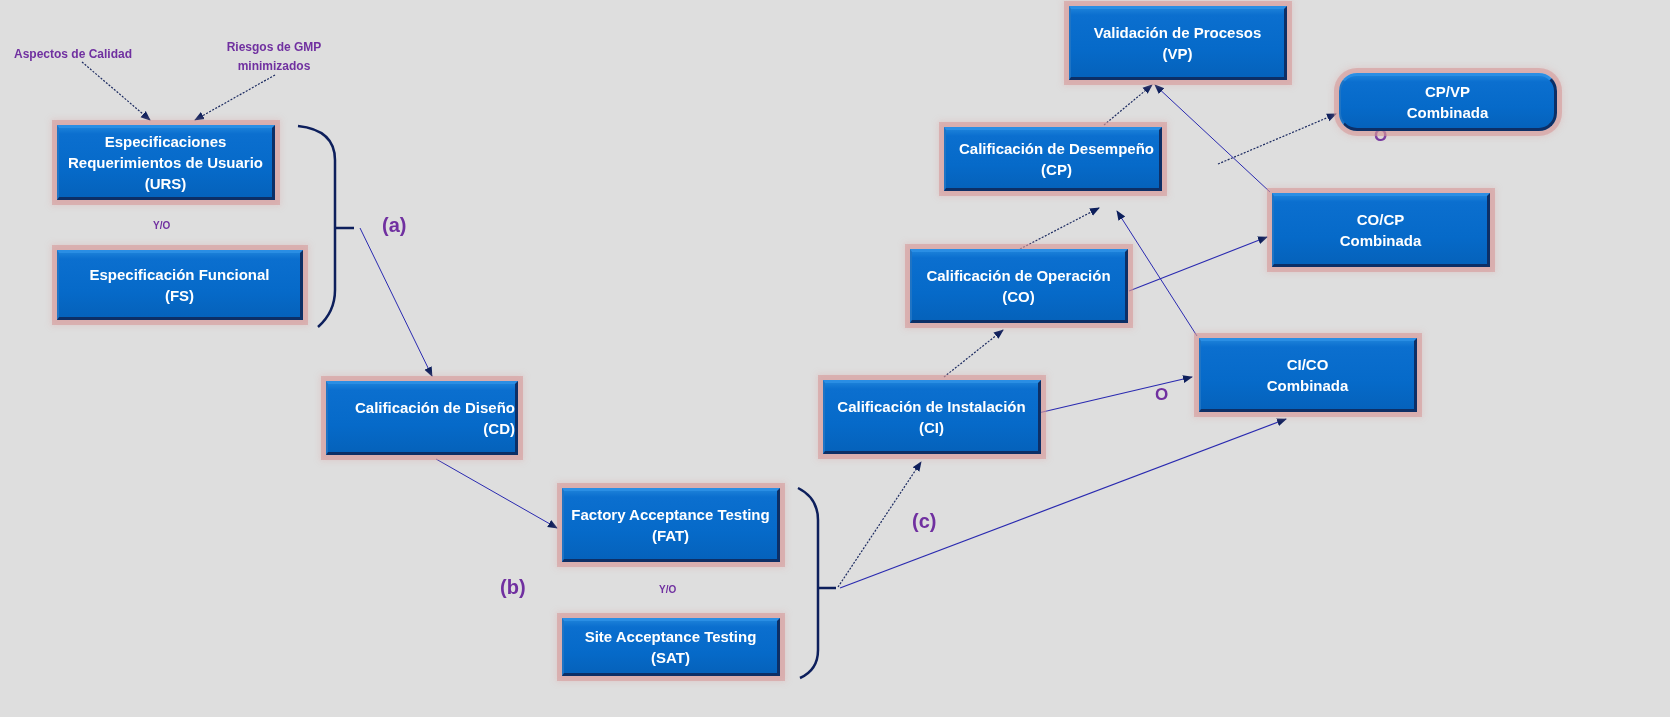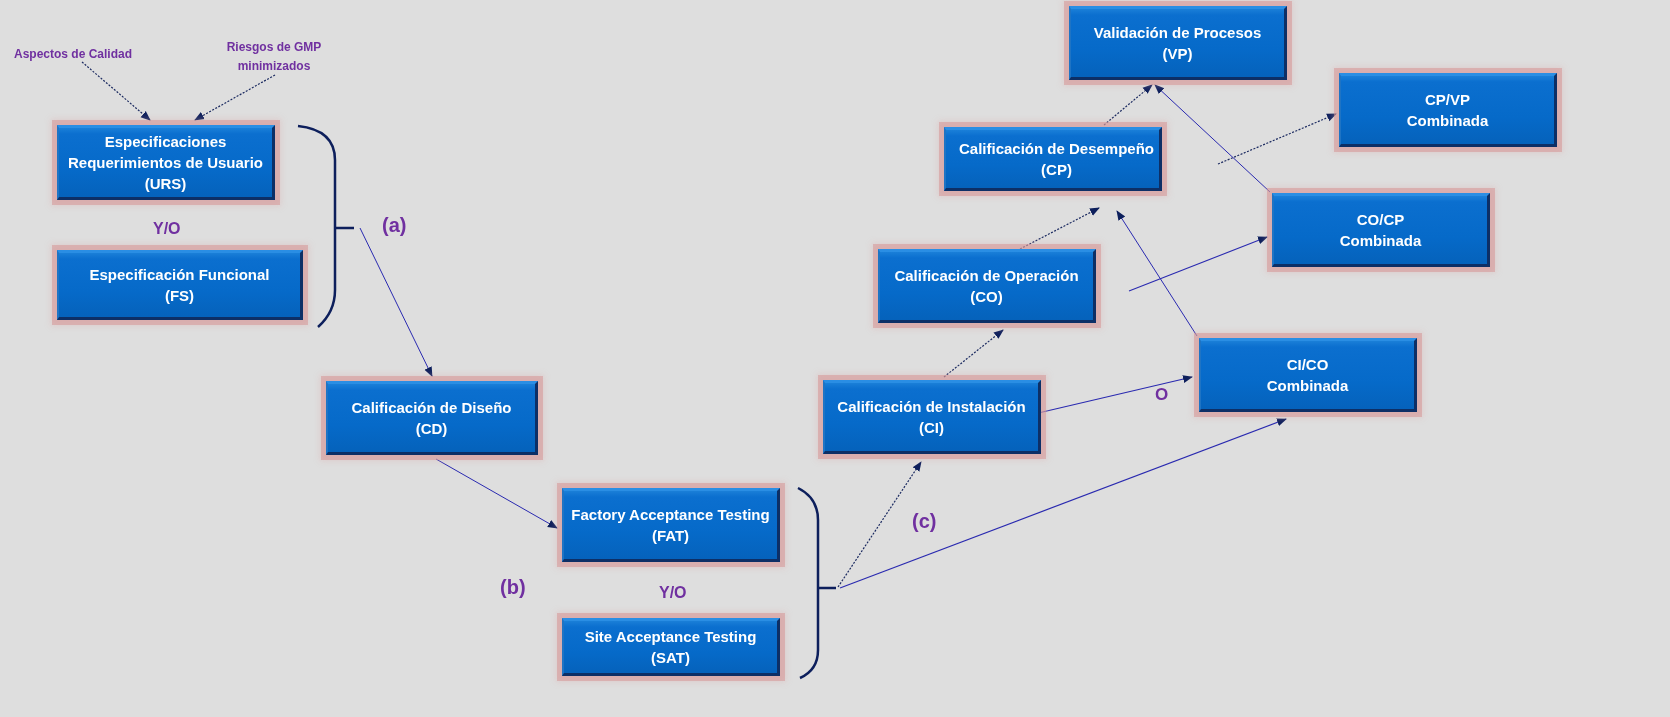"CP/VP" div.box { border-radius: none -> 18px; height: 74px -> 58px }
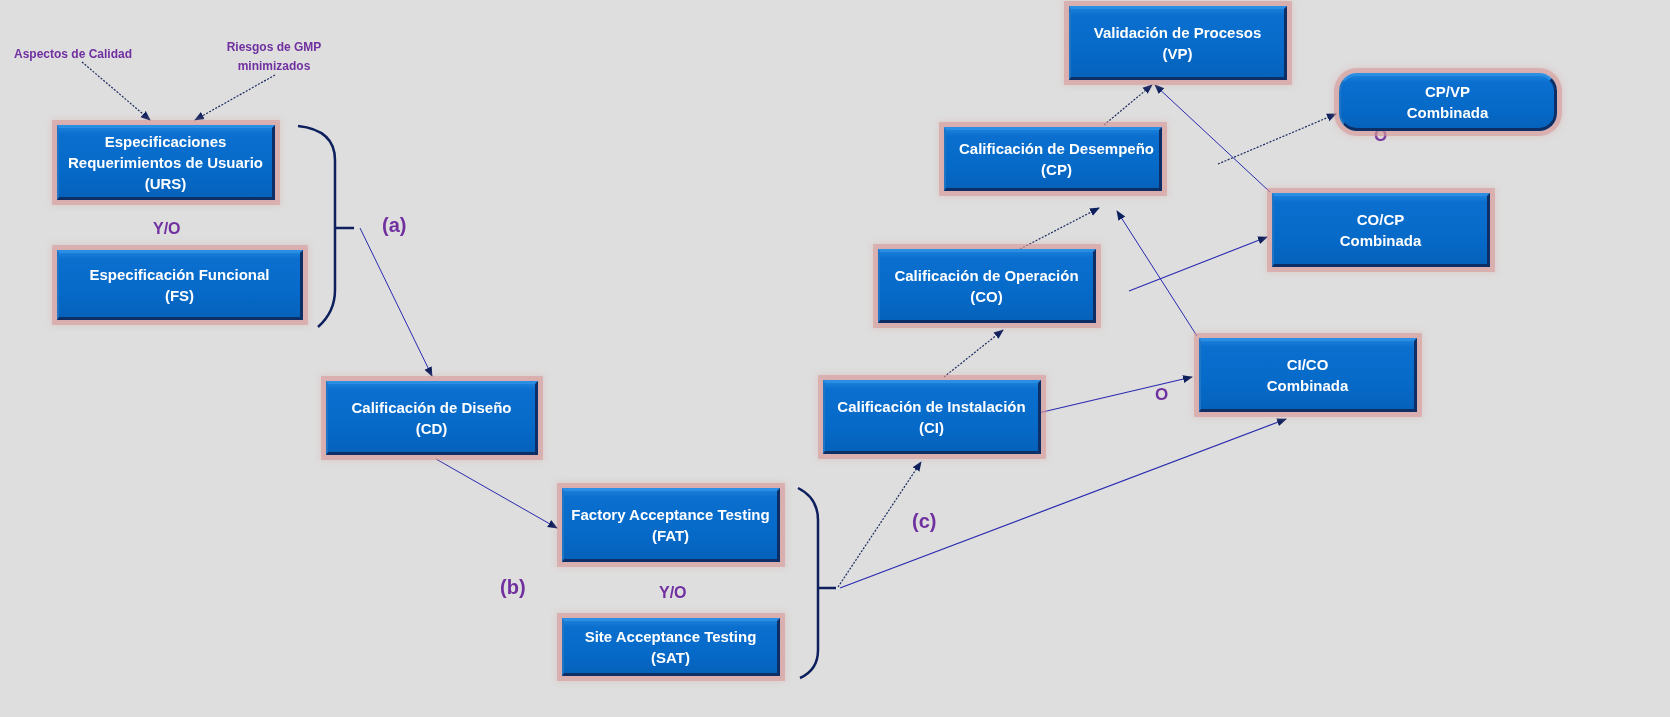"Y/O" .yo { font-size: 16px -> 10px }
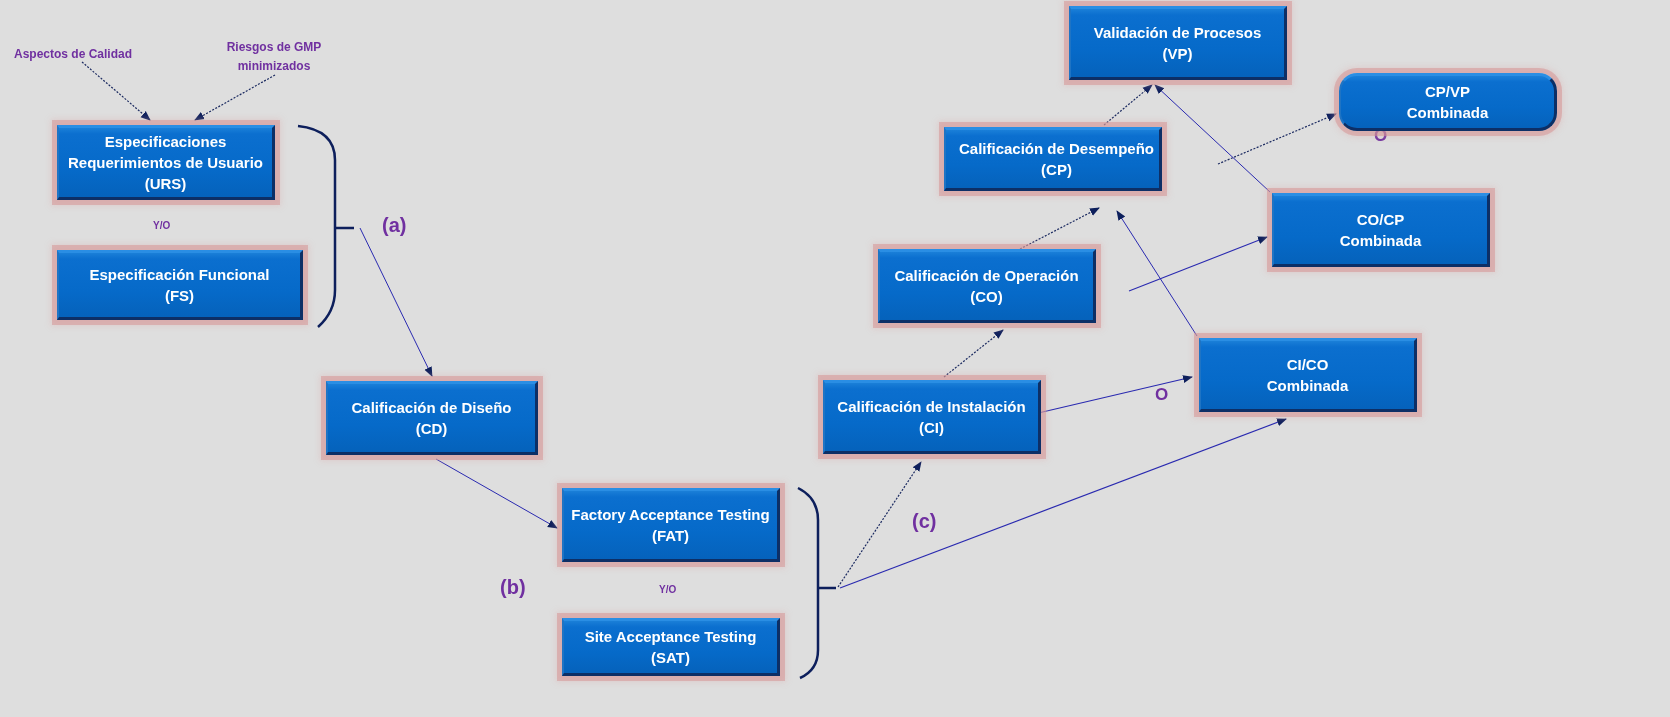"Calificación de Operación" div.box { left: 878px -> 910px }
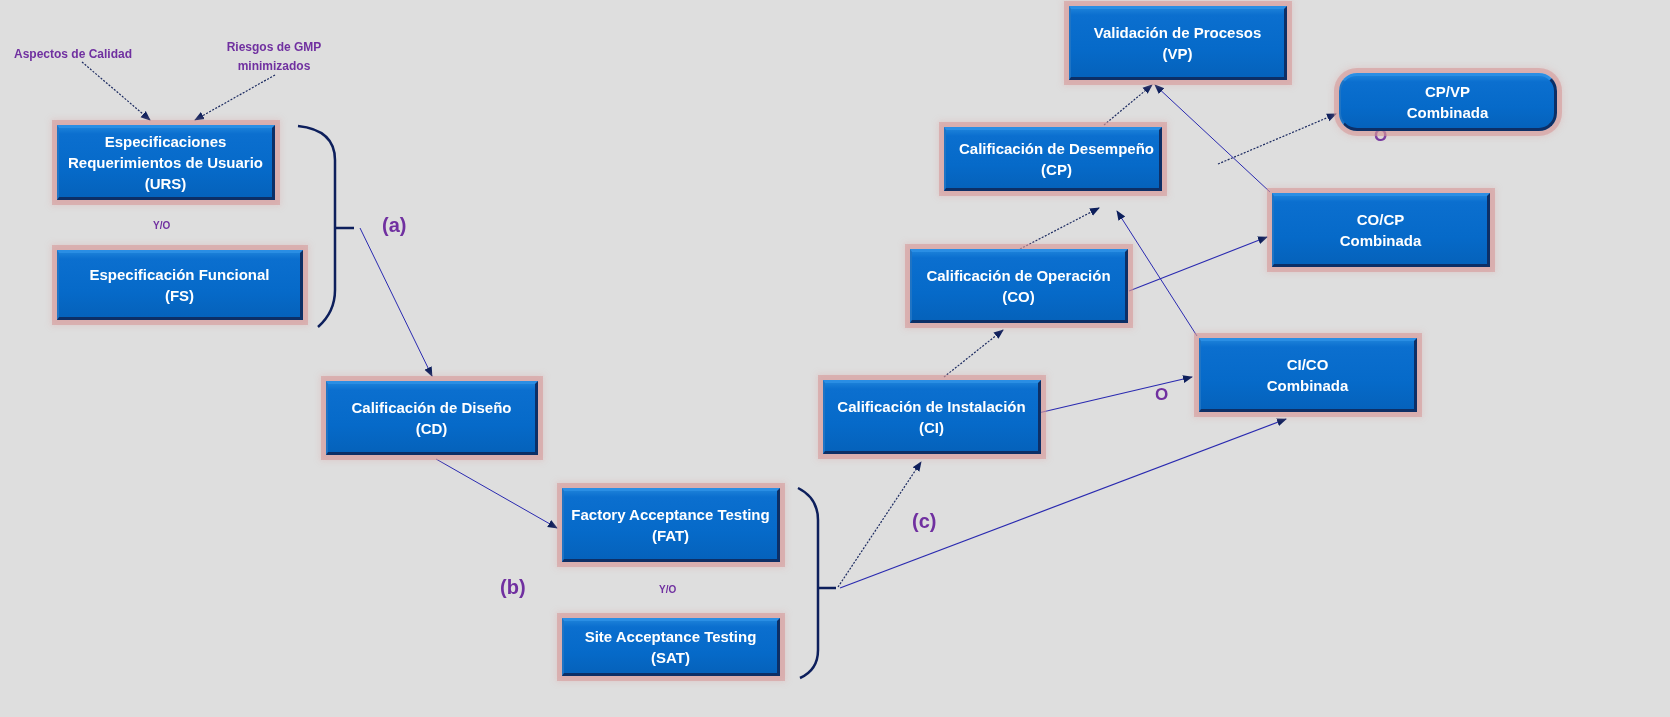"Calificación de Diseño" div.box { align-items: none -> flex-end; width: 212px -> 192px }
